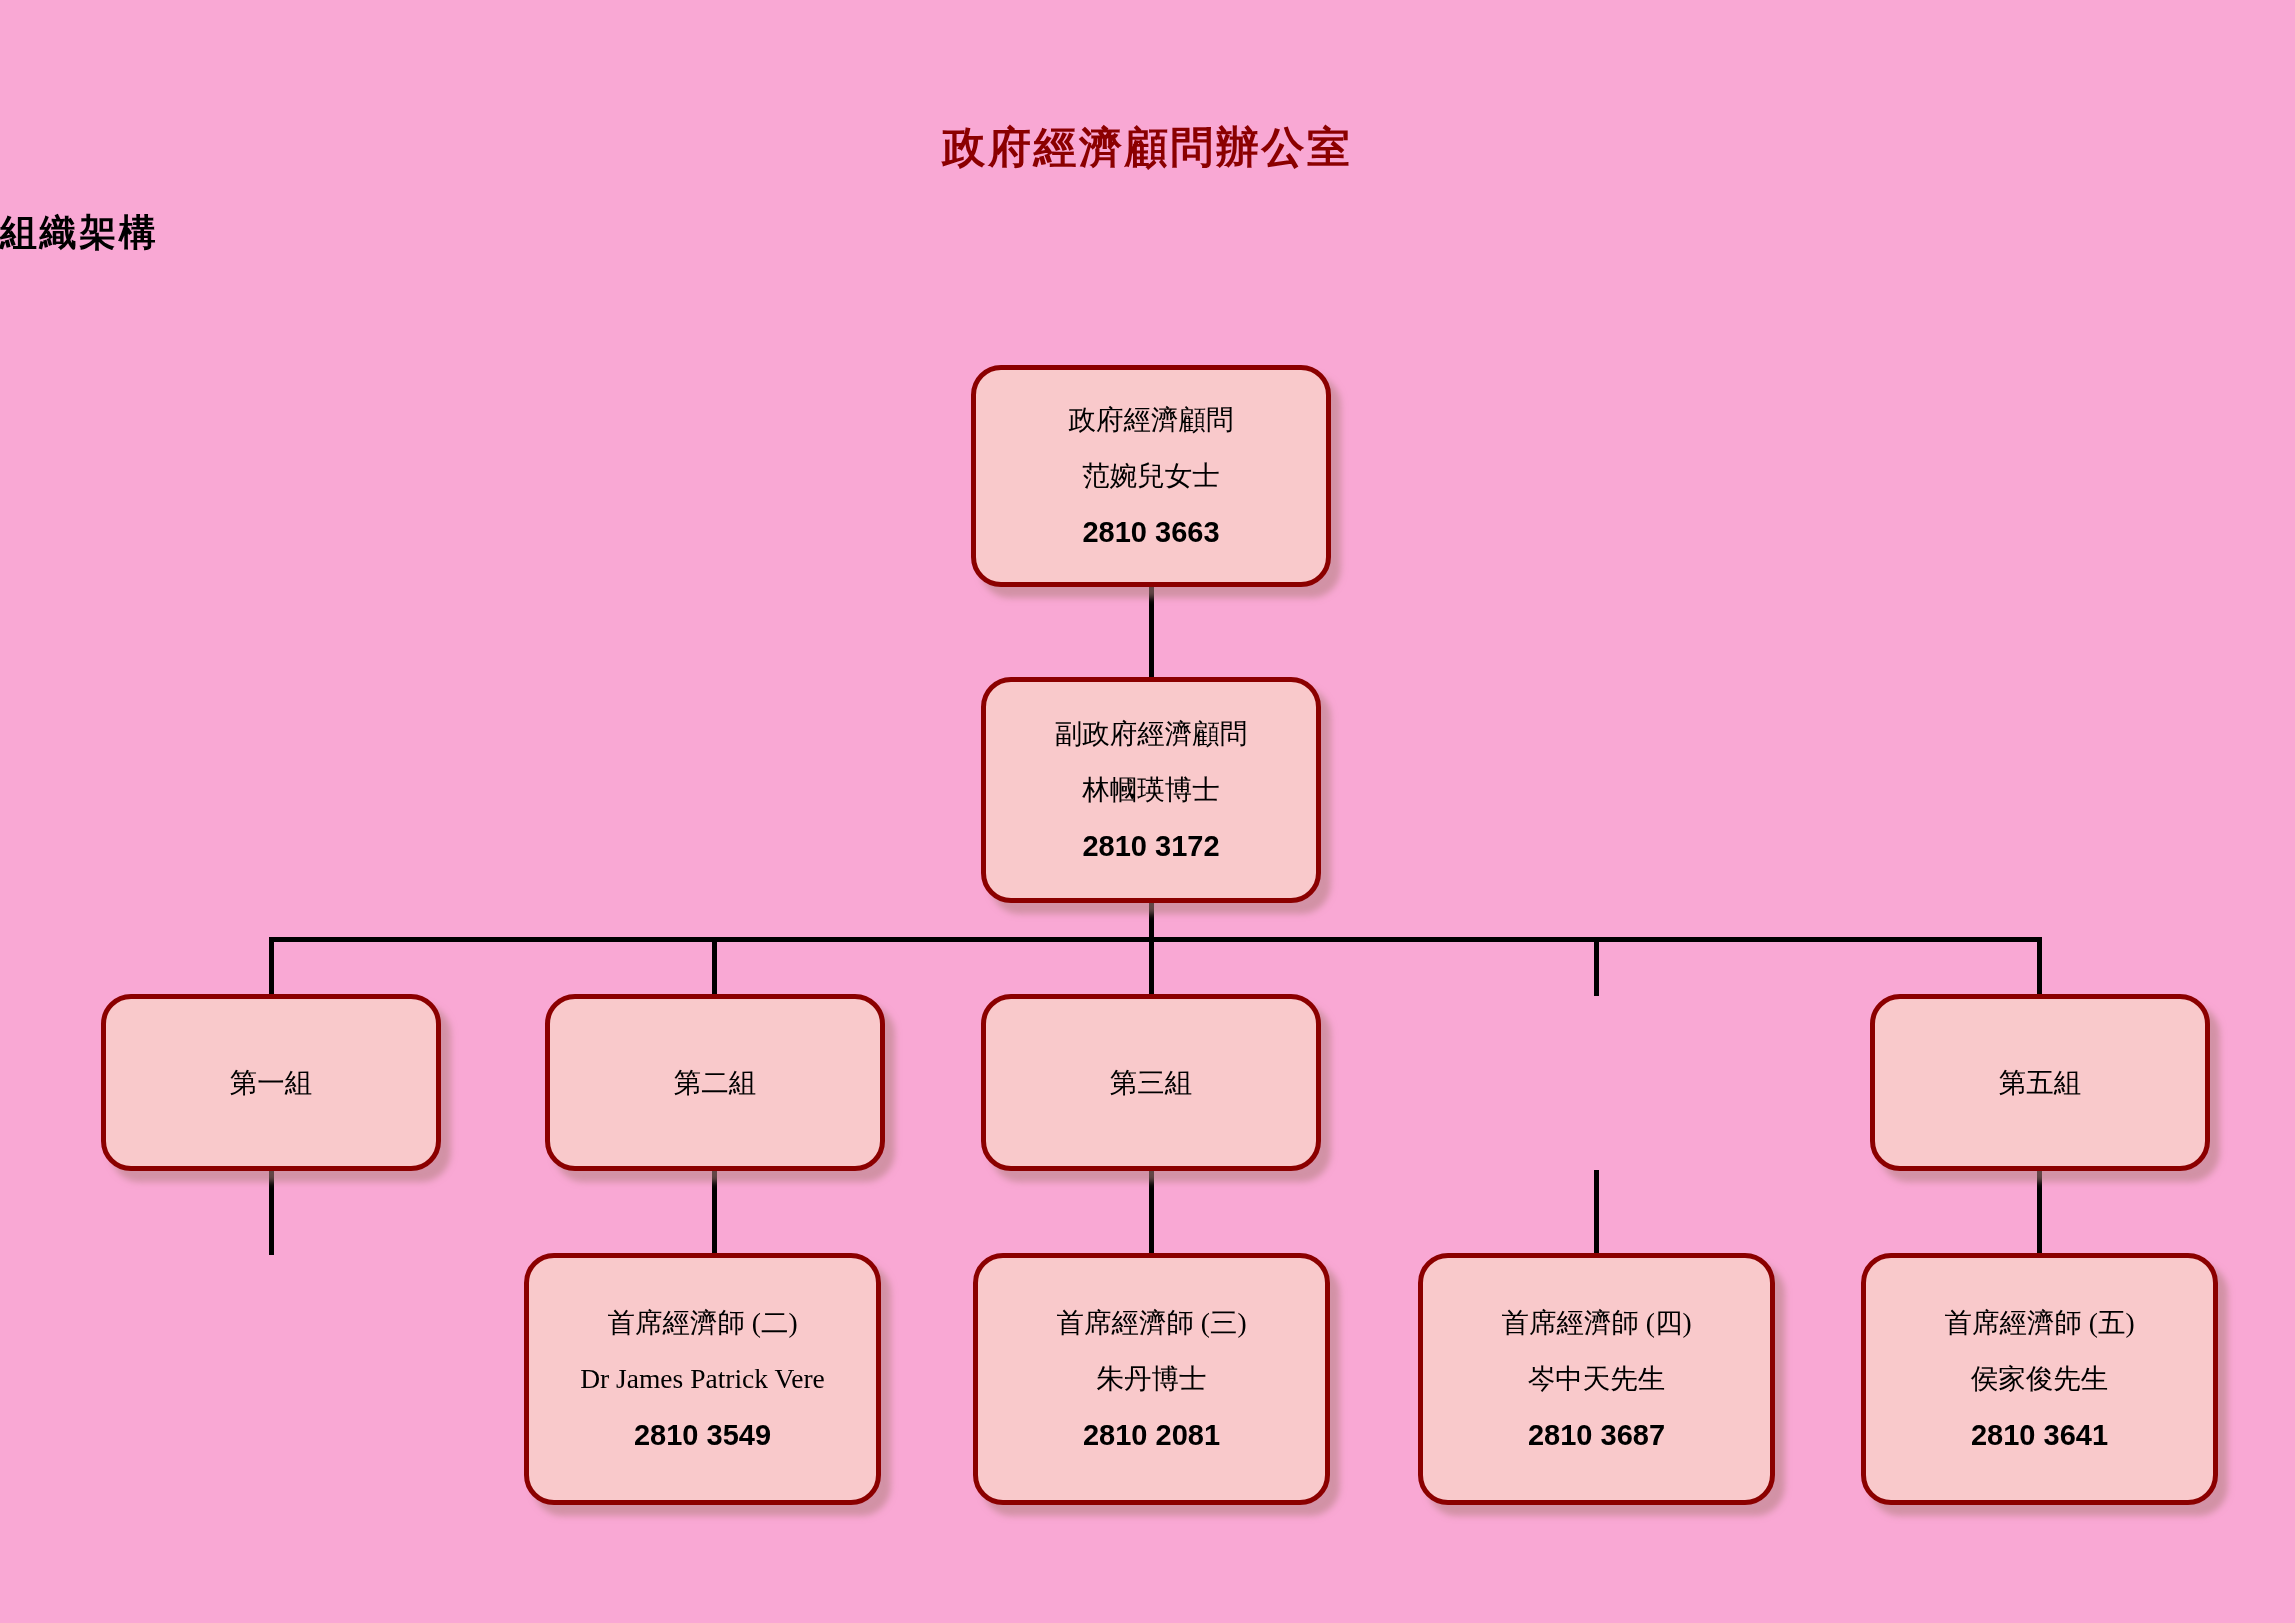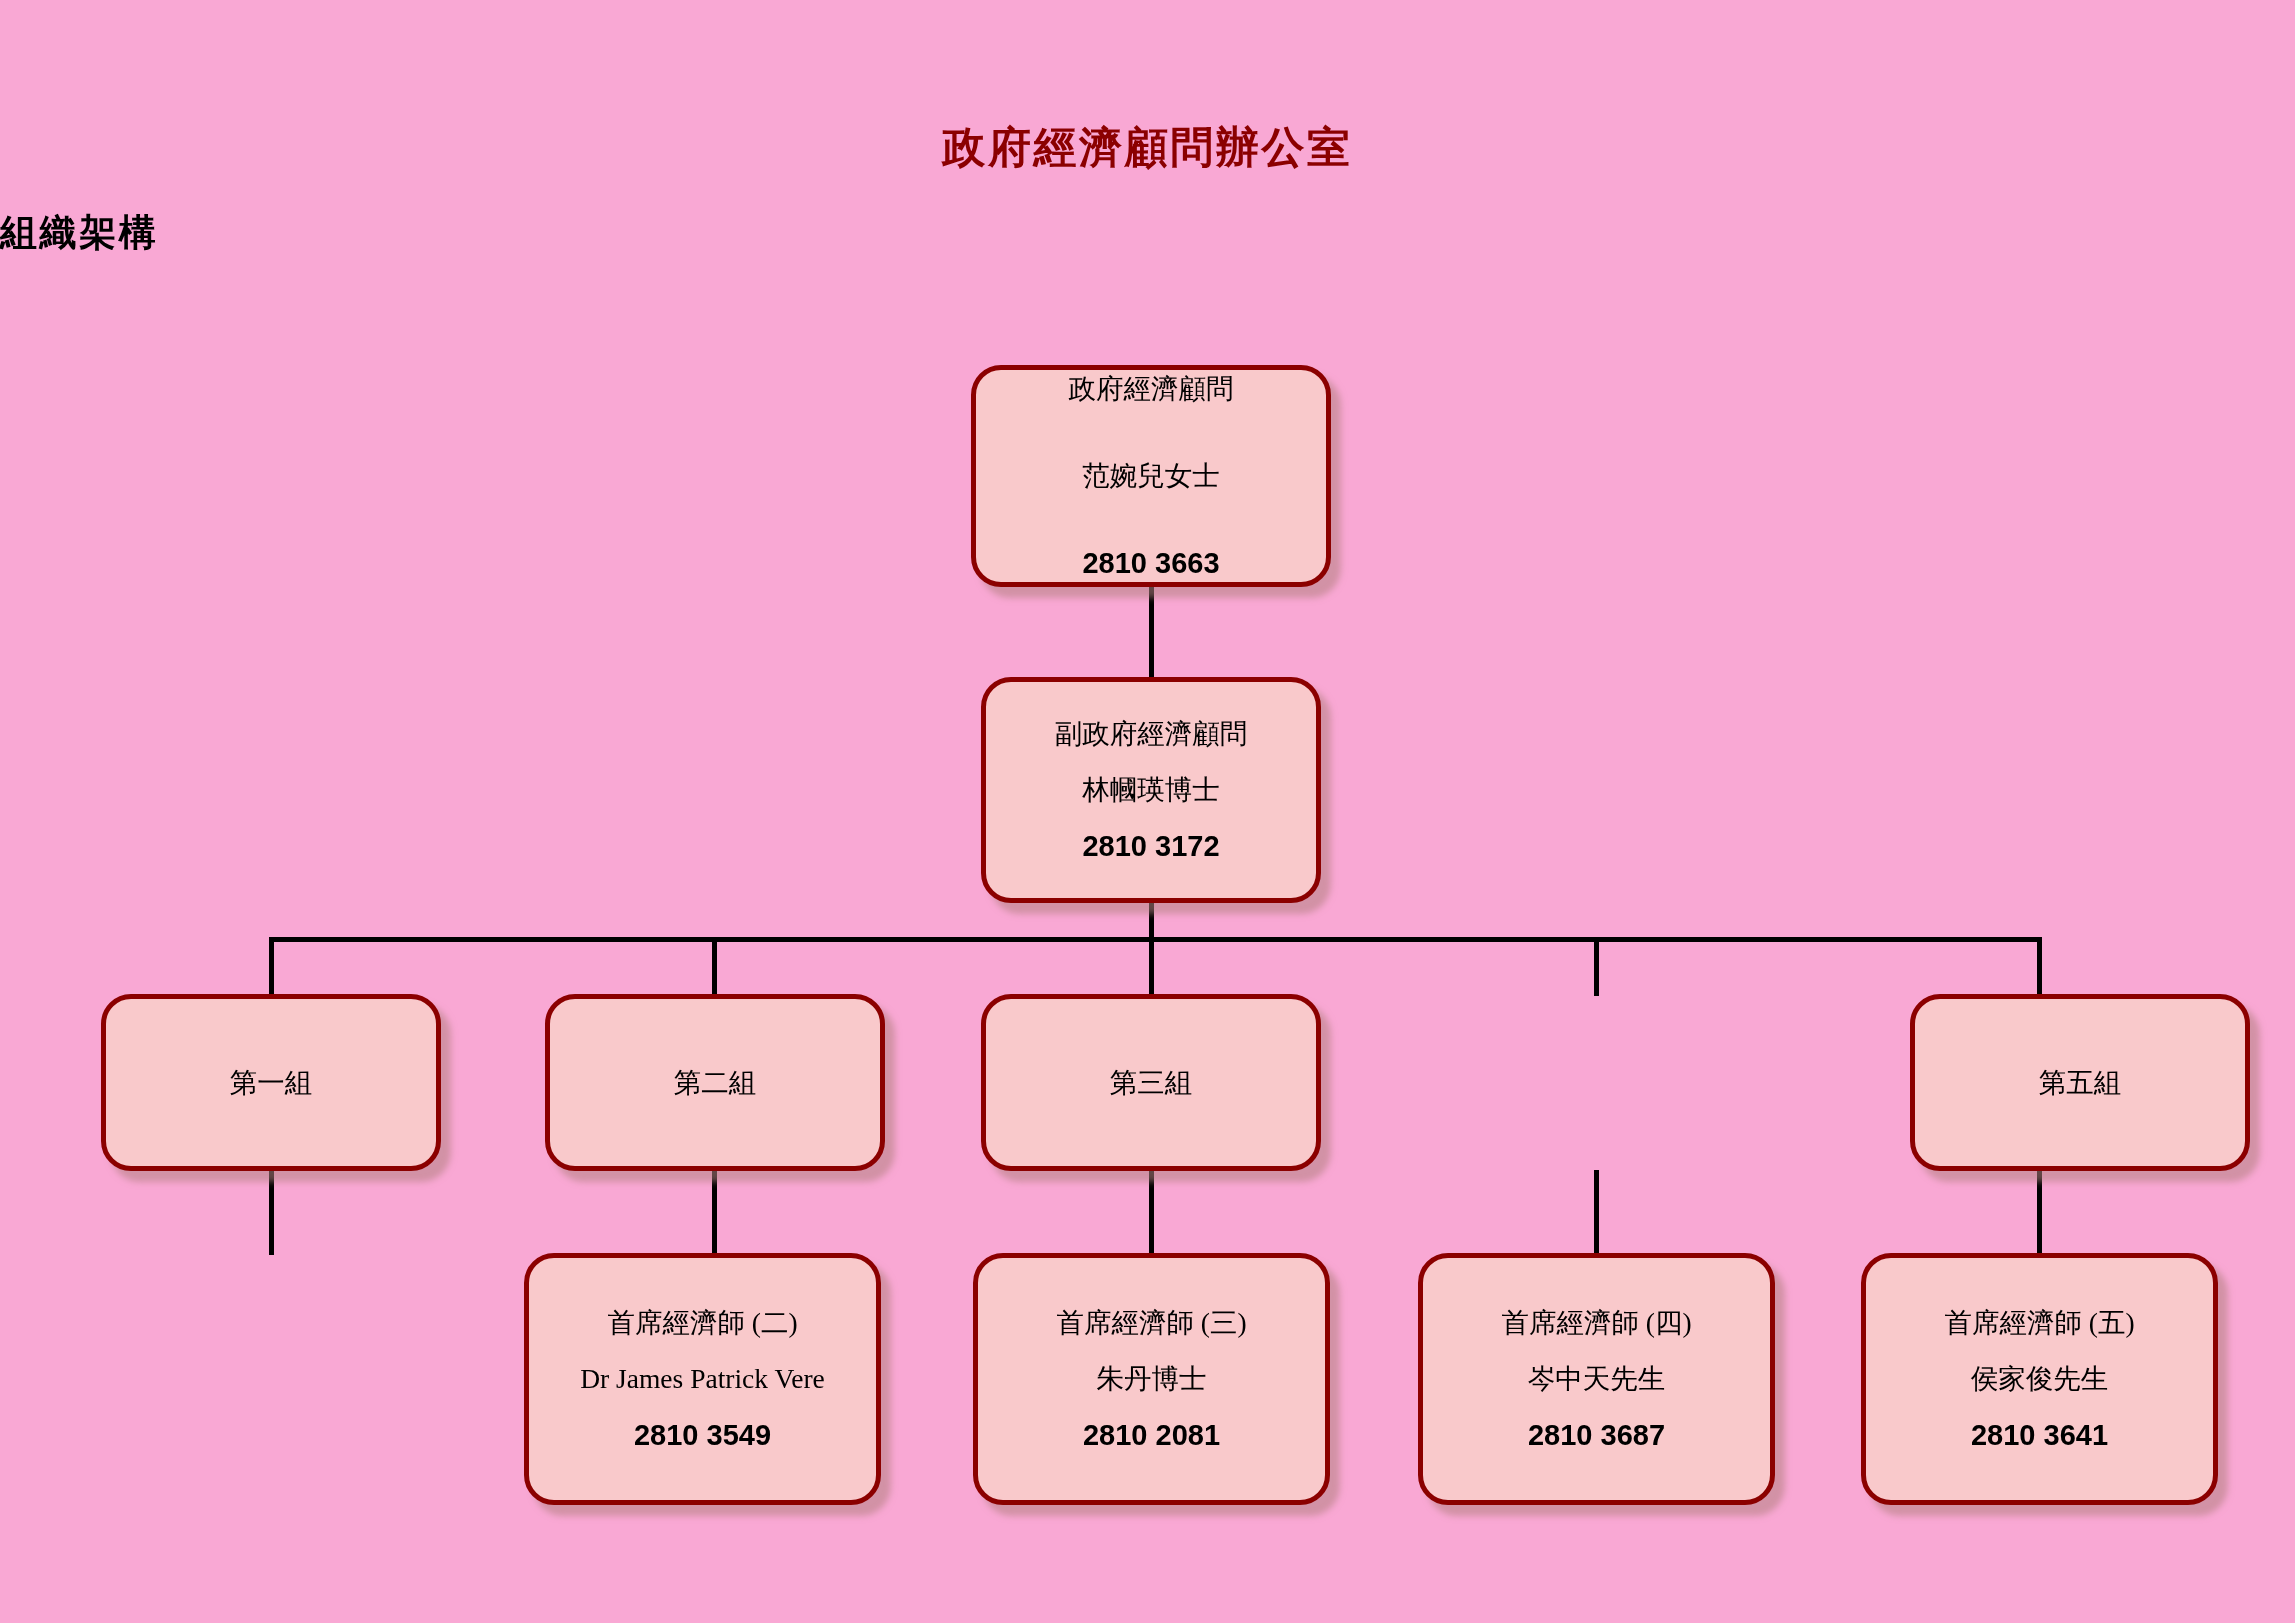"政府經濟顧問" #root-box { gap: 31px -> none }
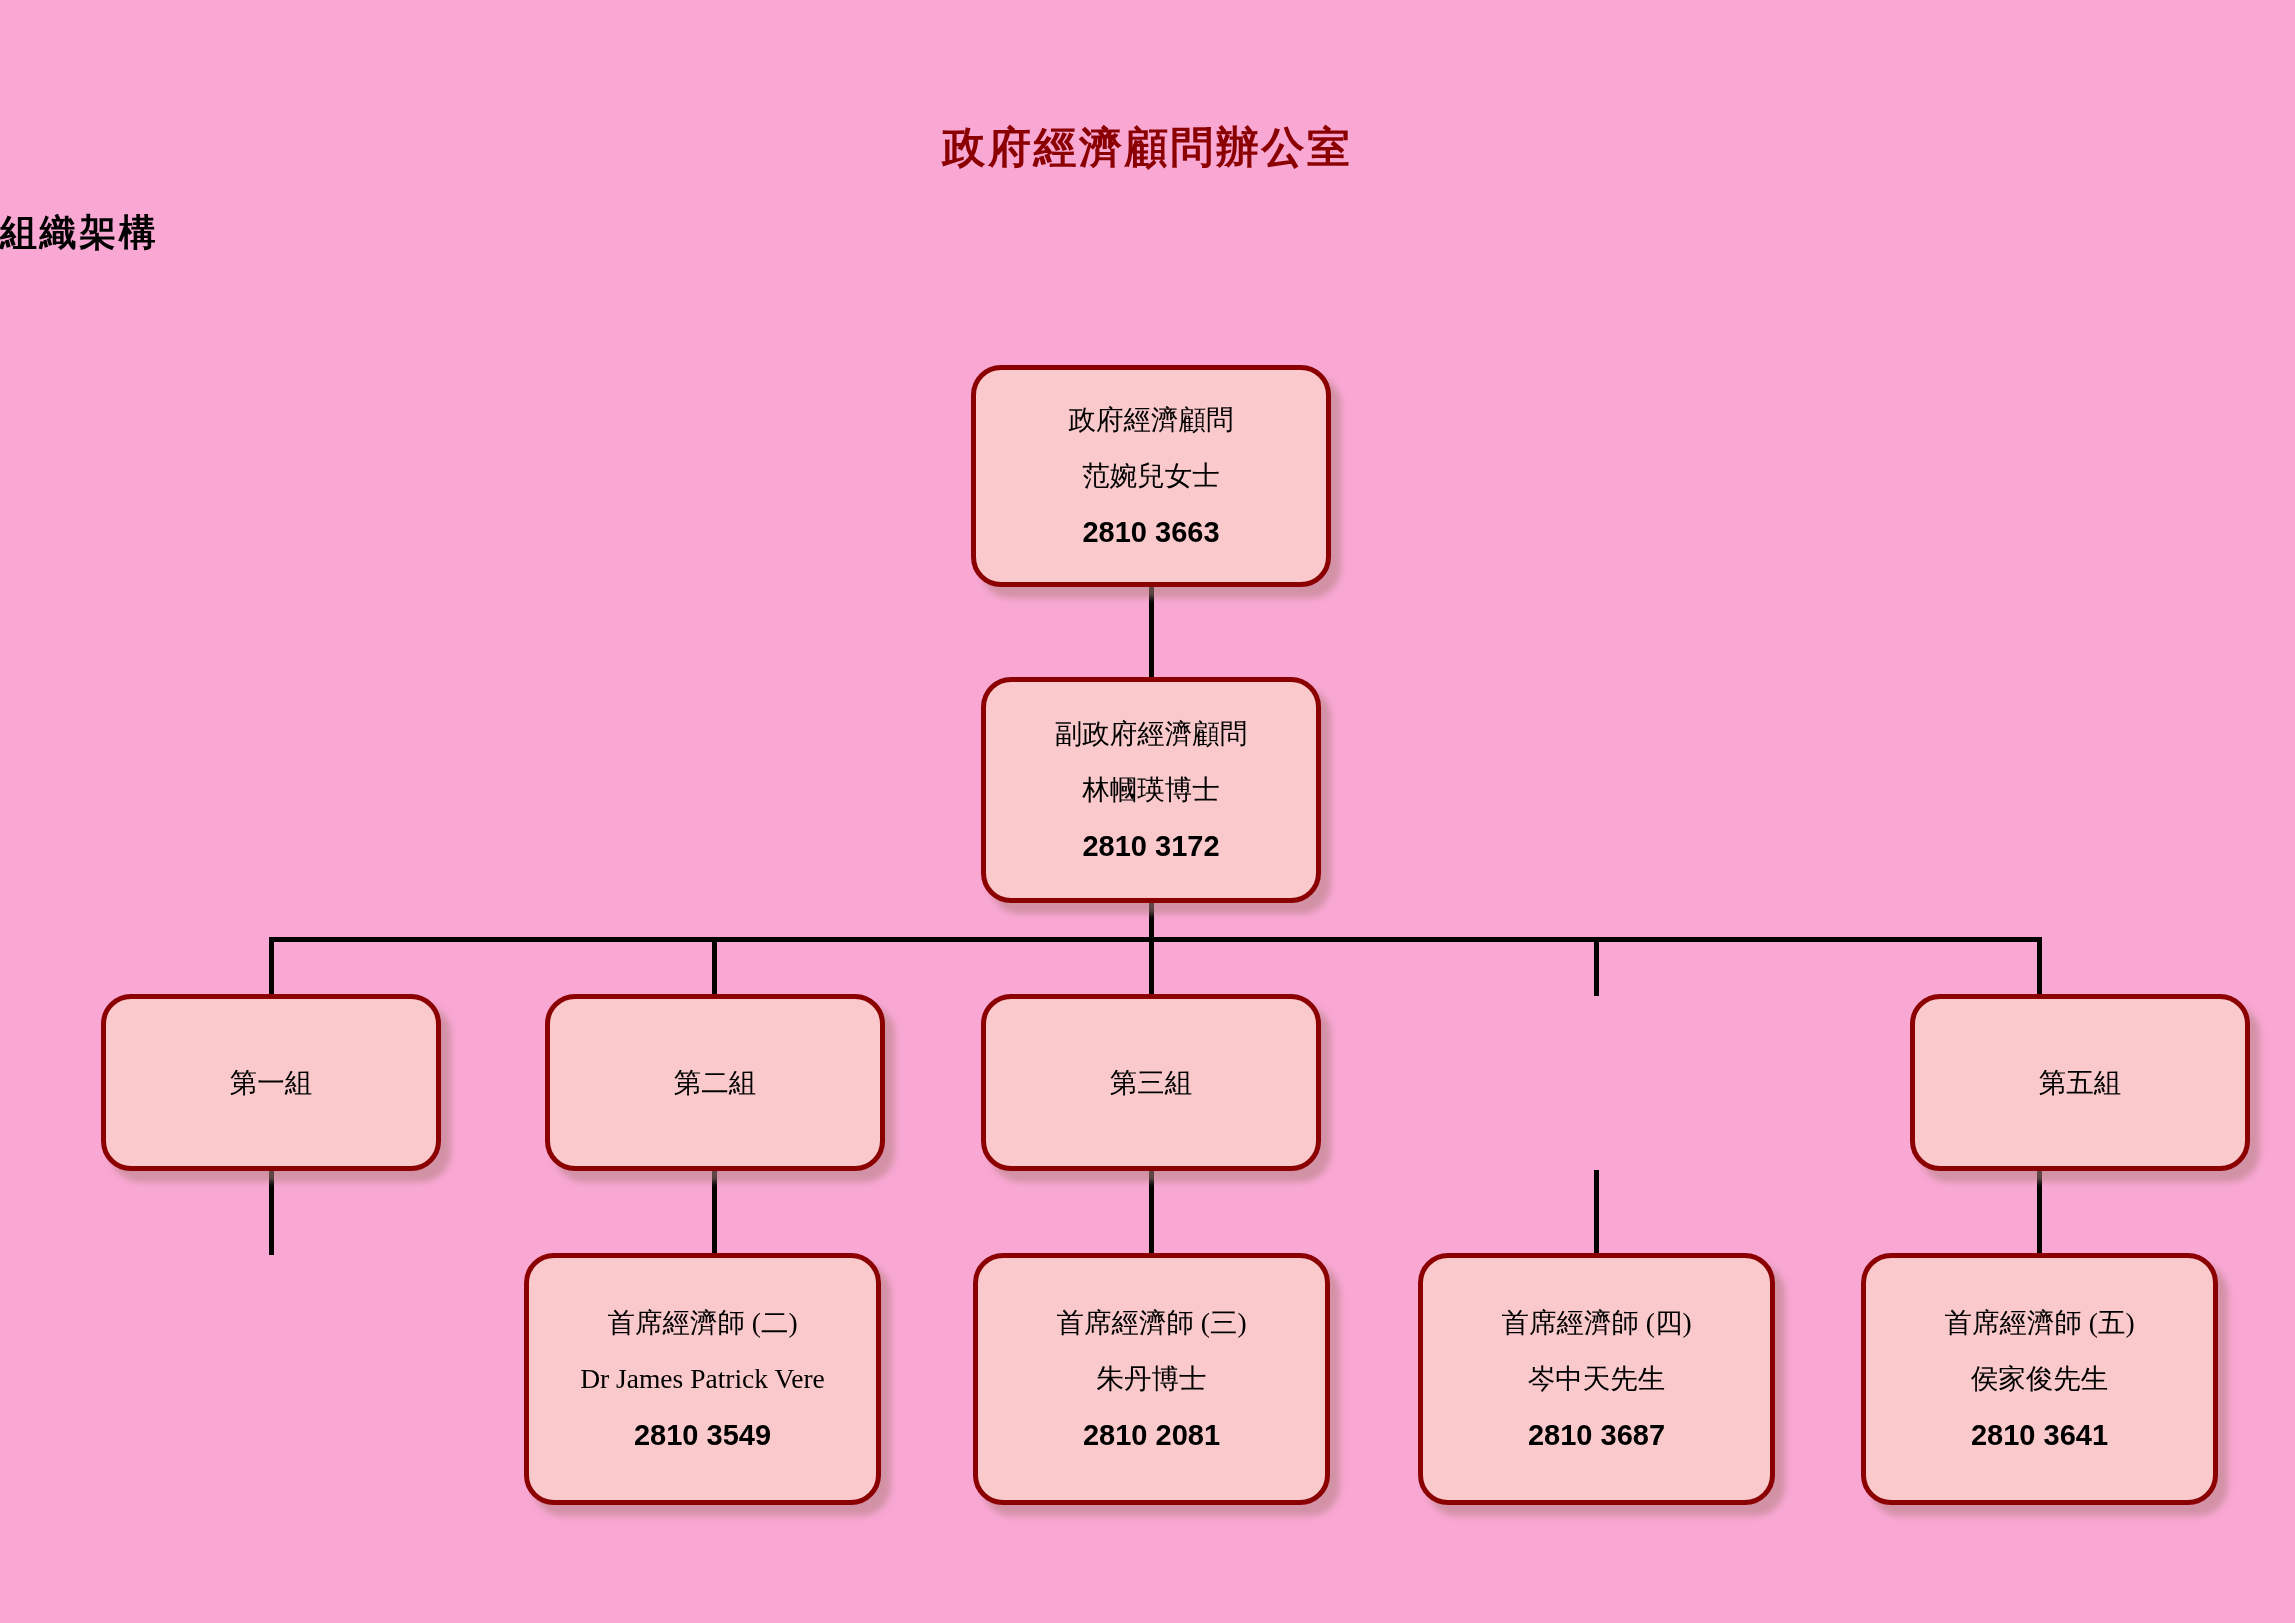"第五組" #group-4 { left: 1910px -> 1870px }
